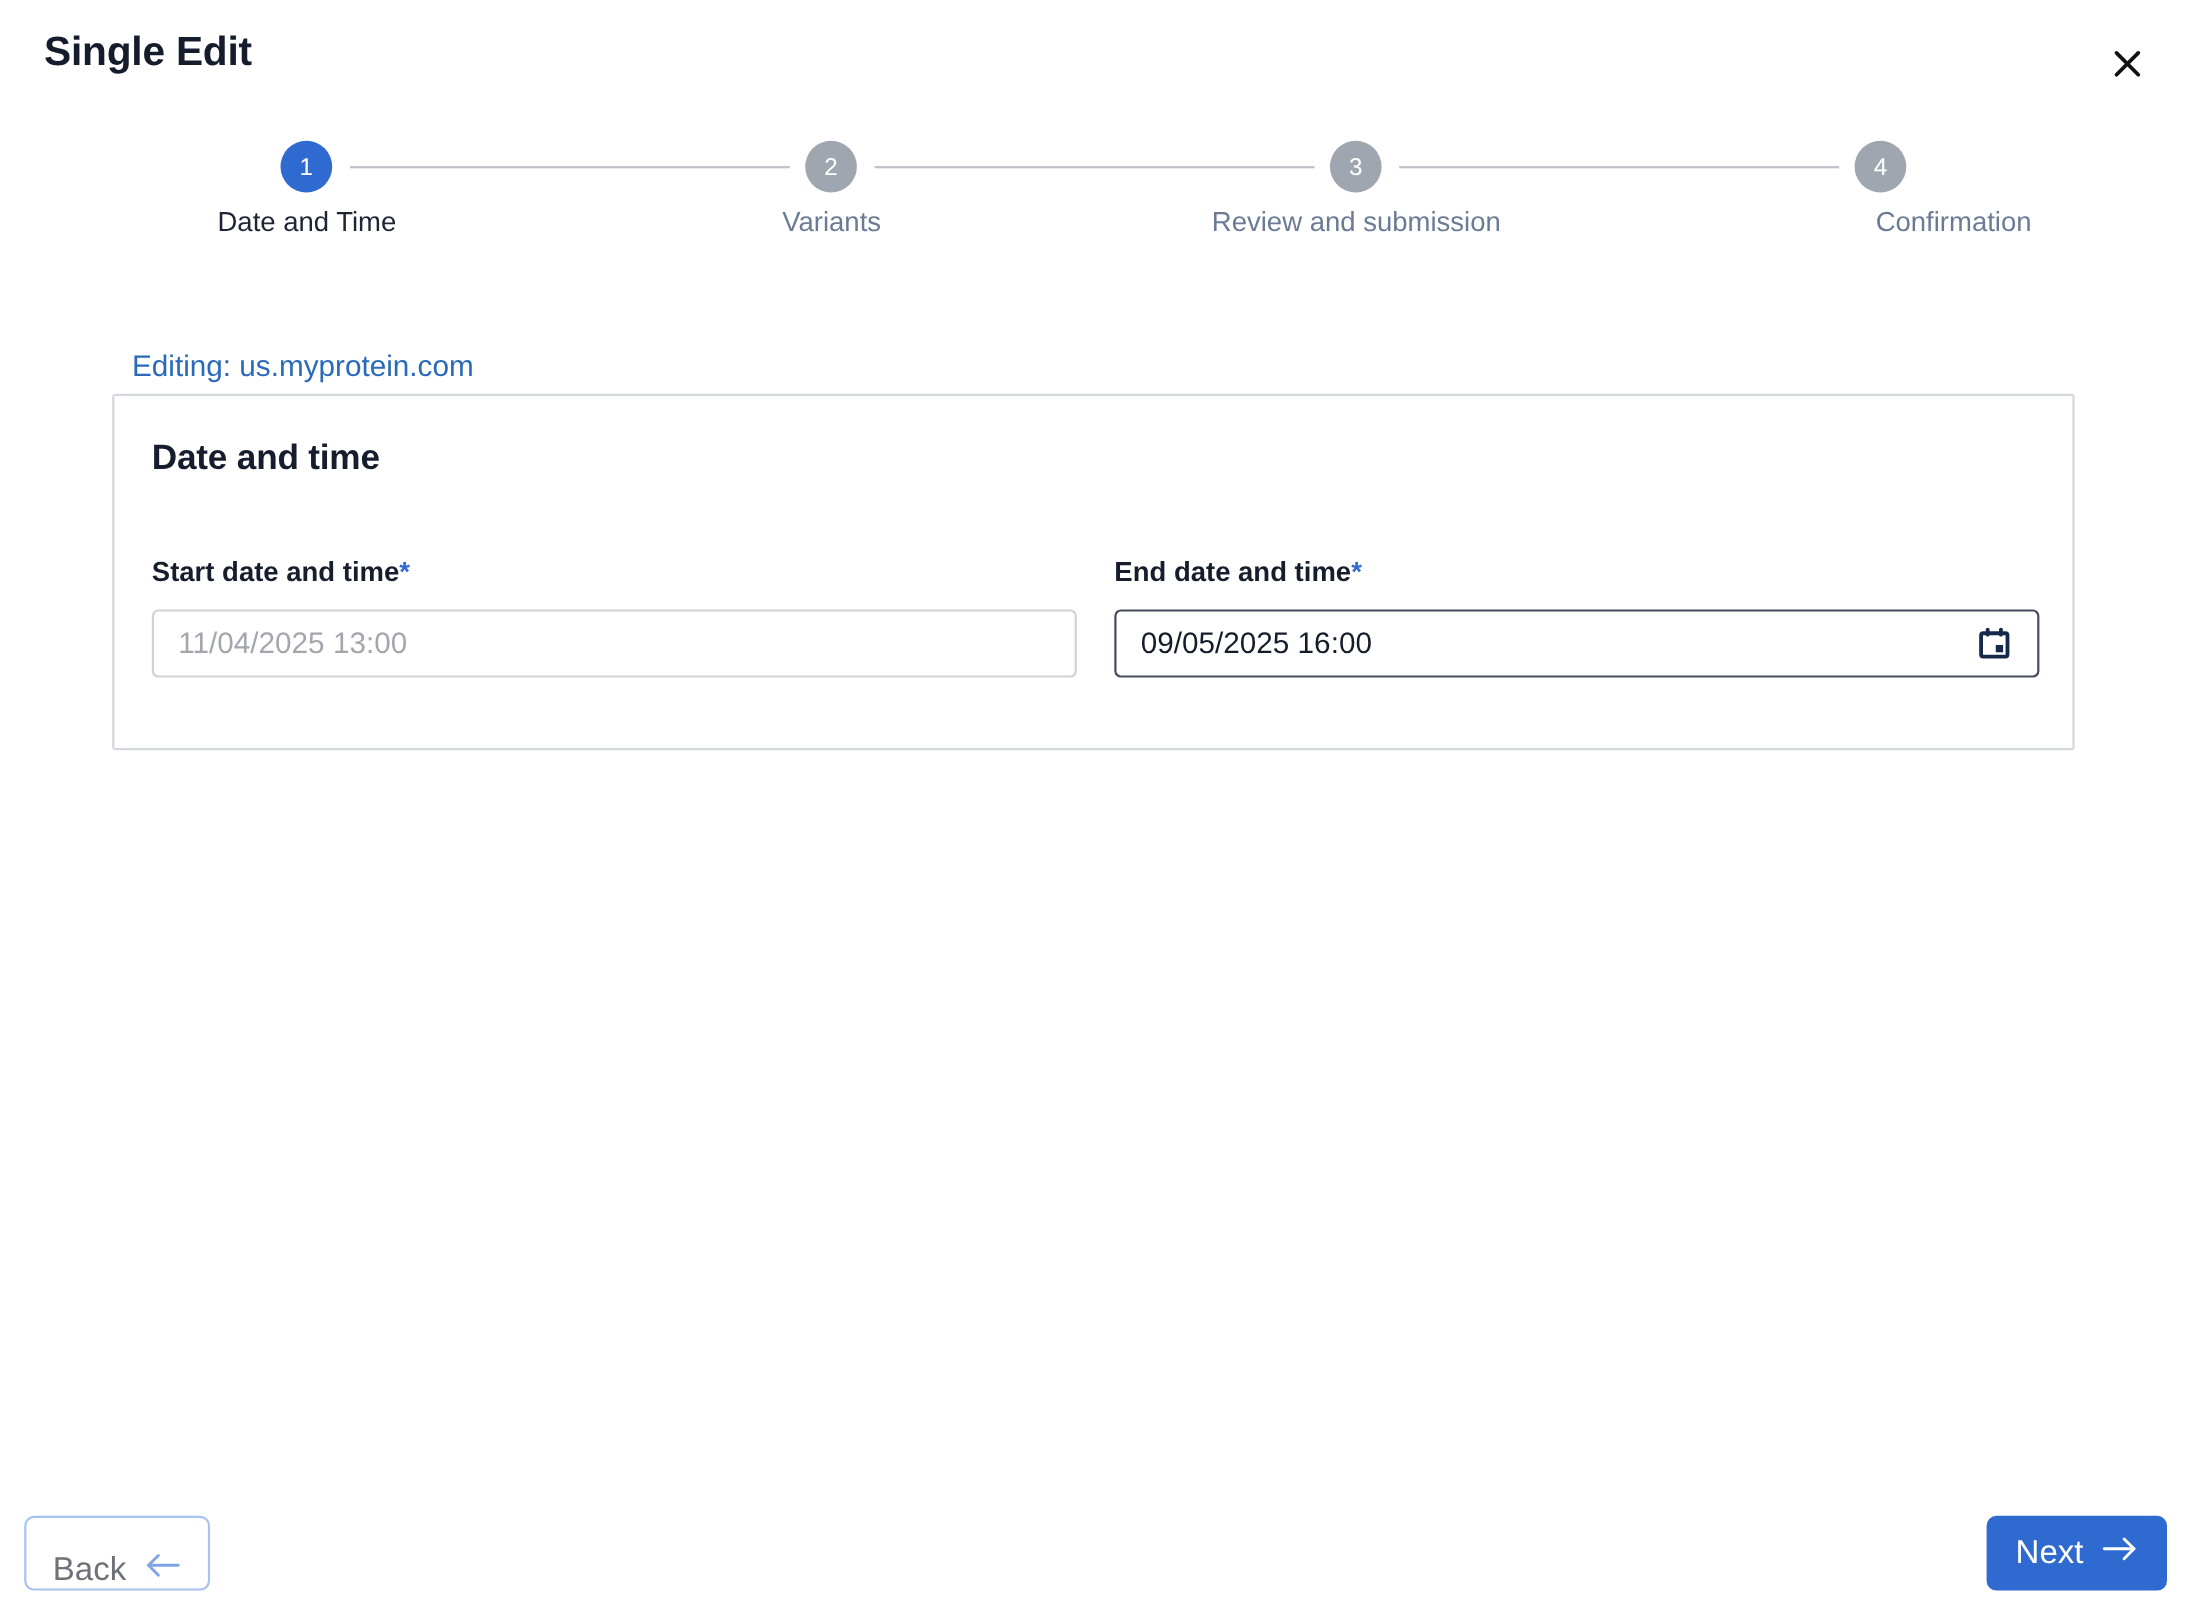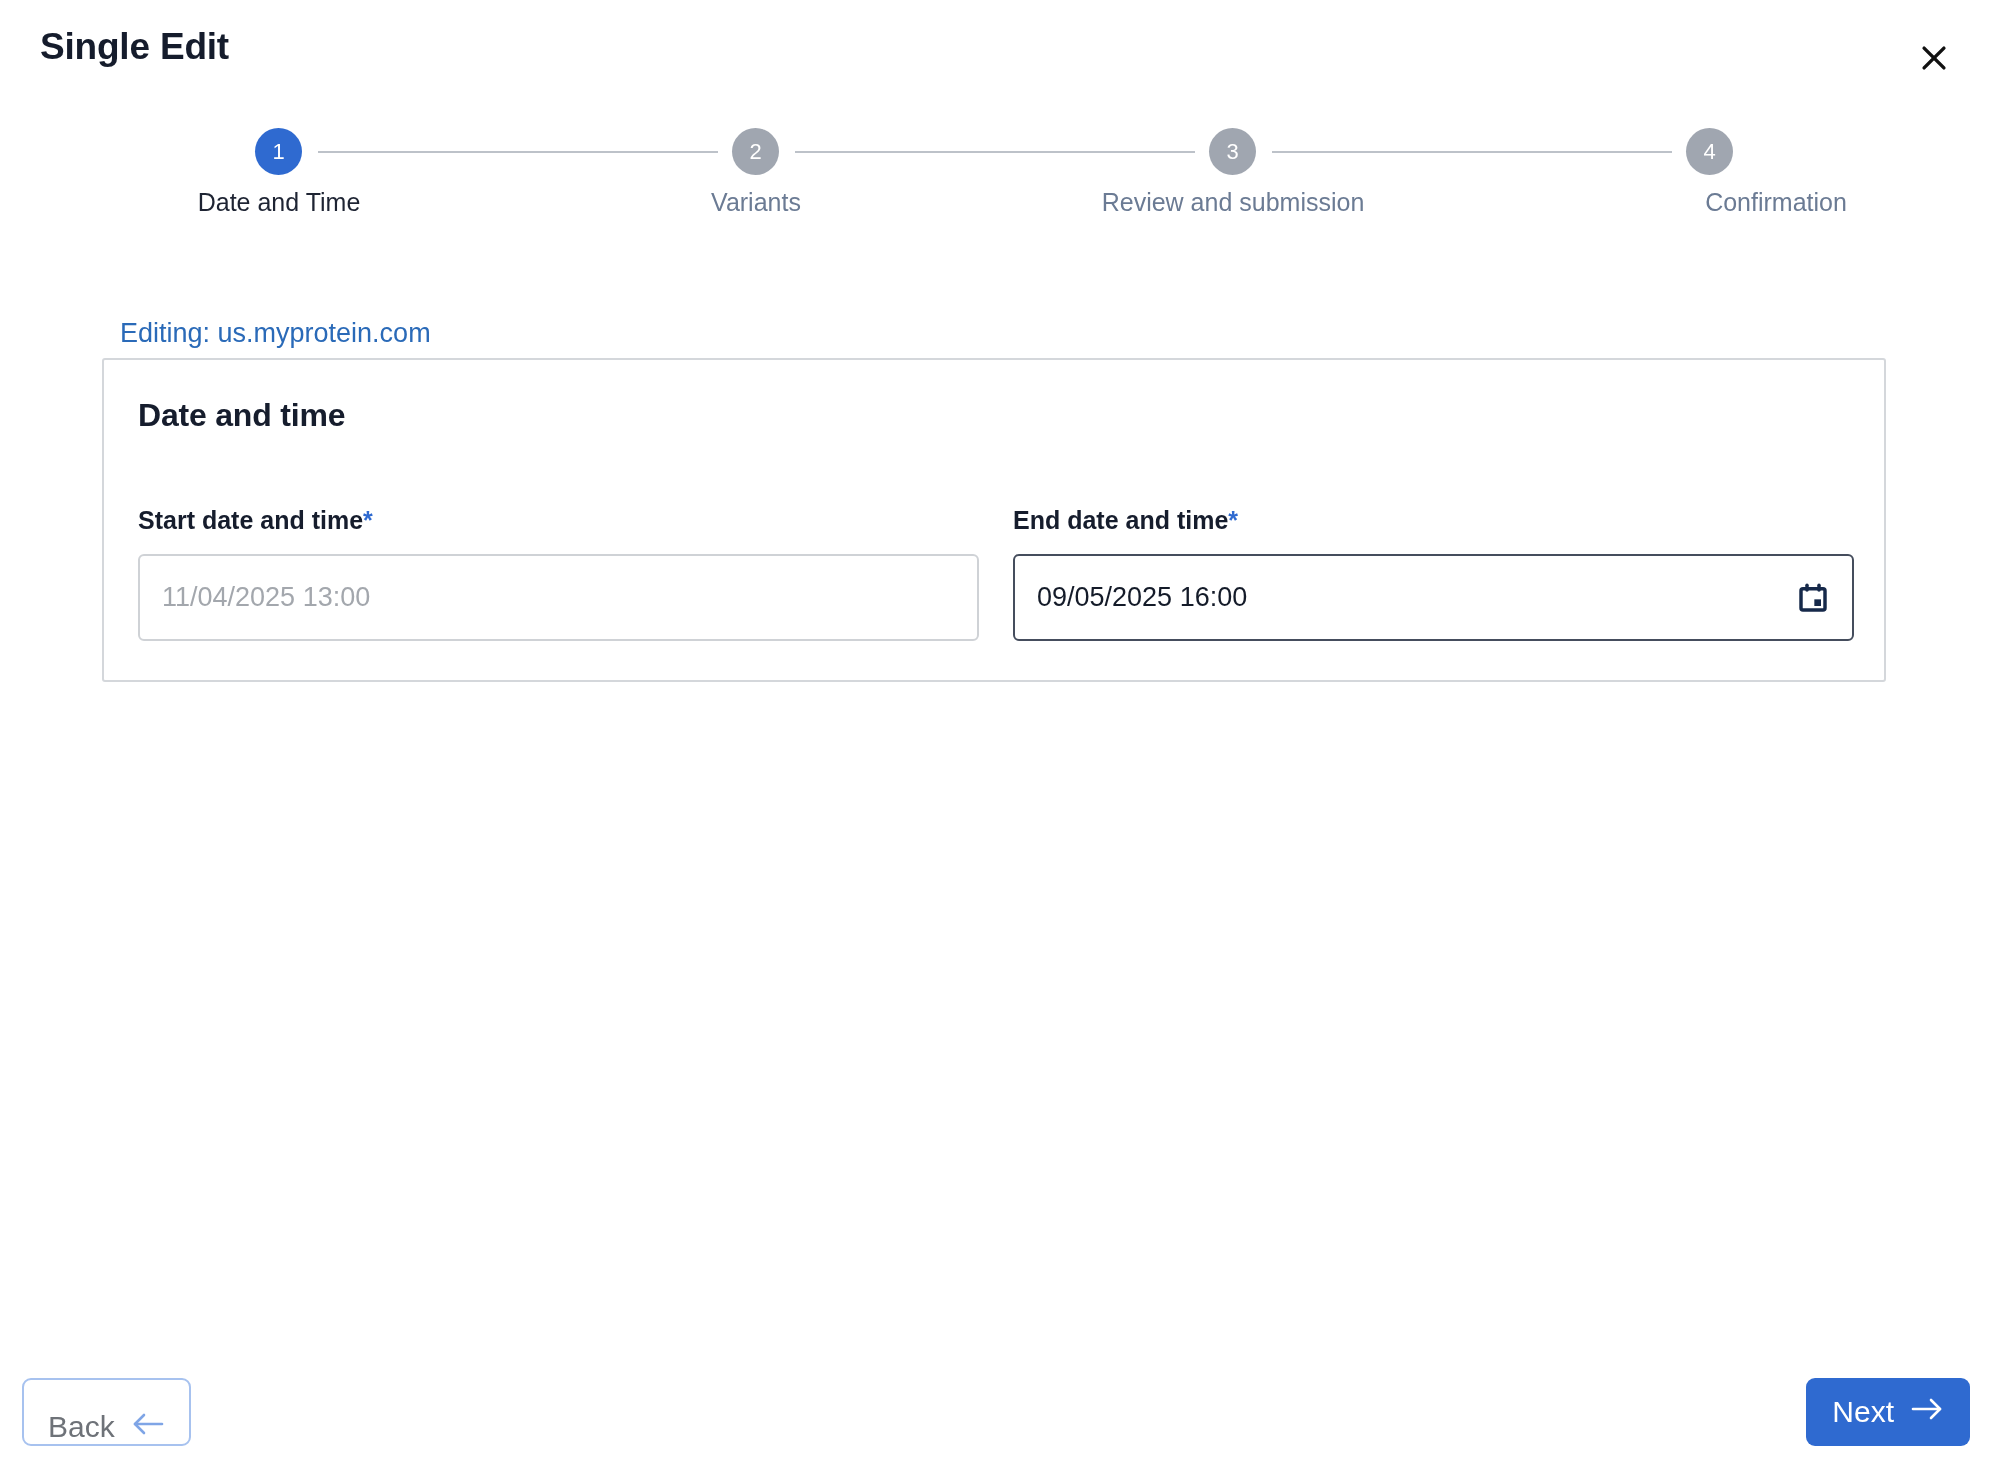"11/04/2025 13:00" .date-input { height: 87px -> 62px }
